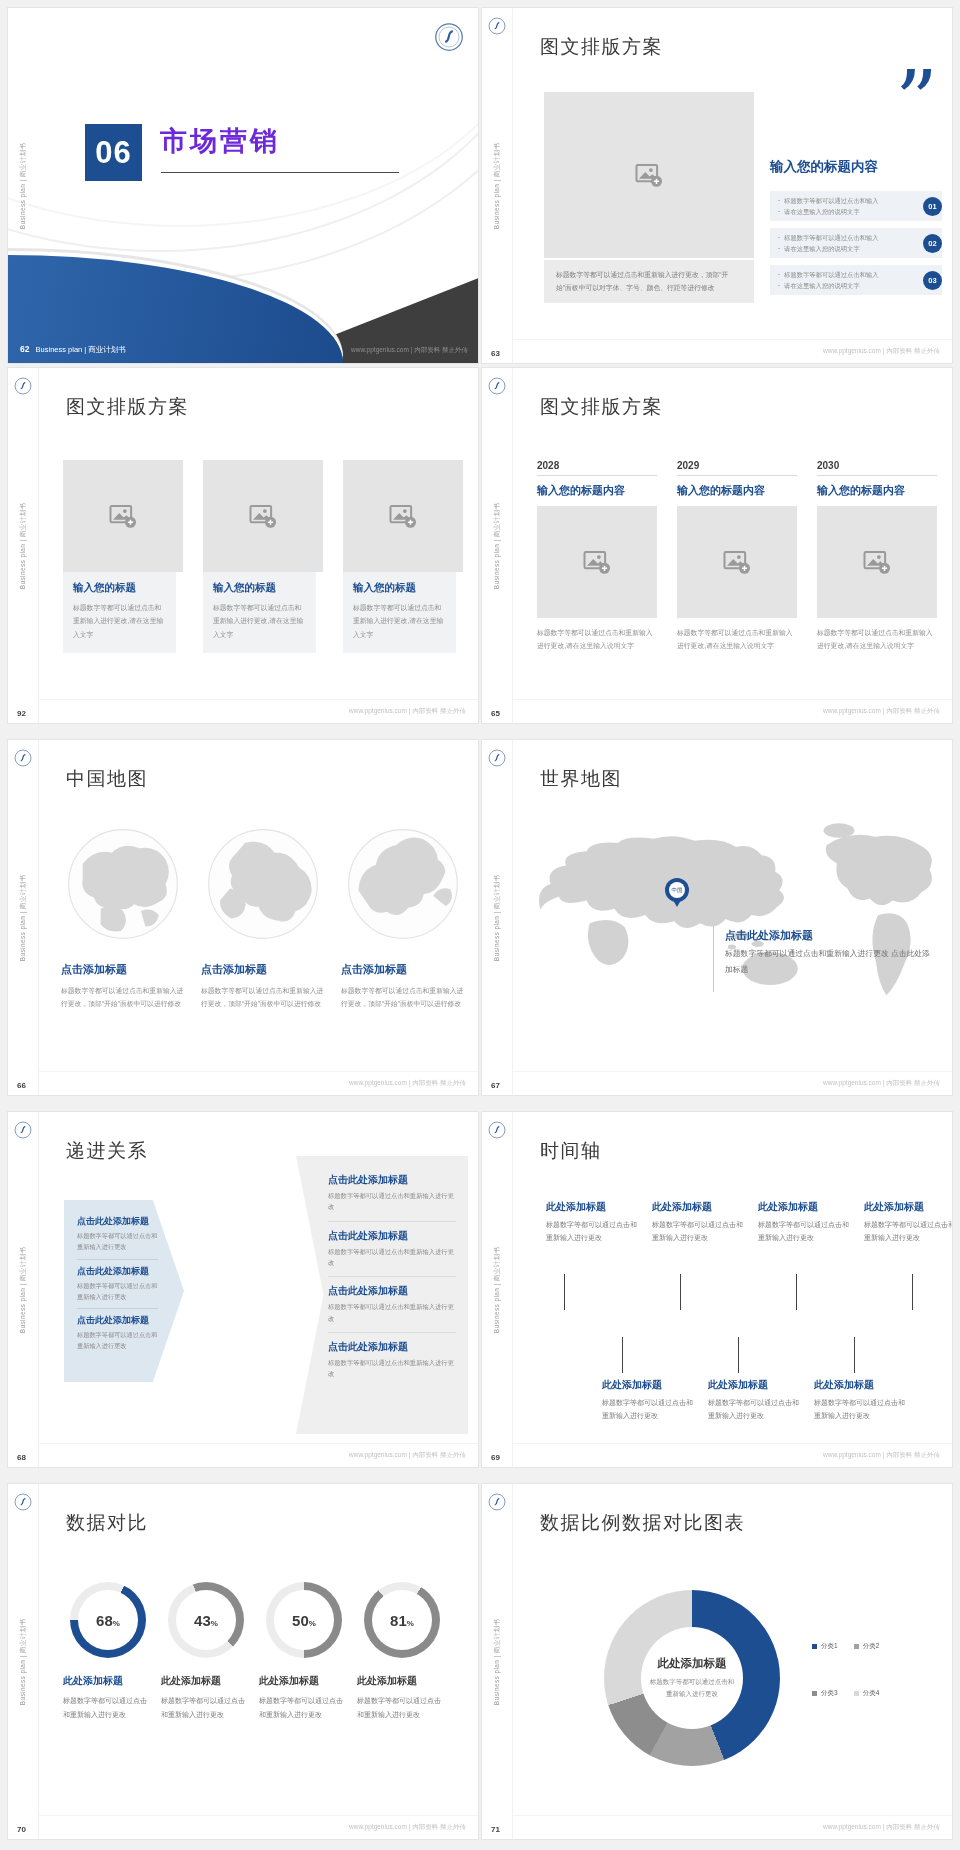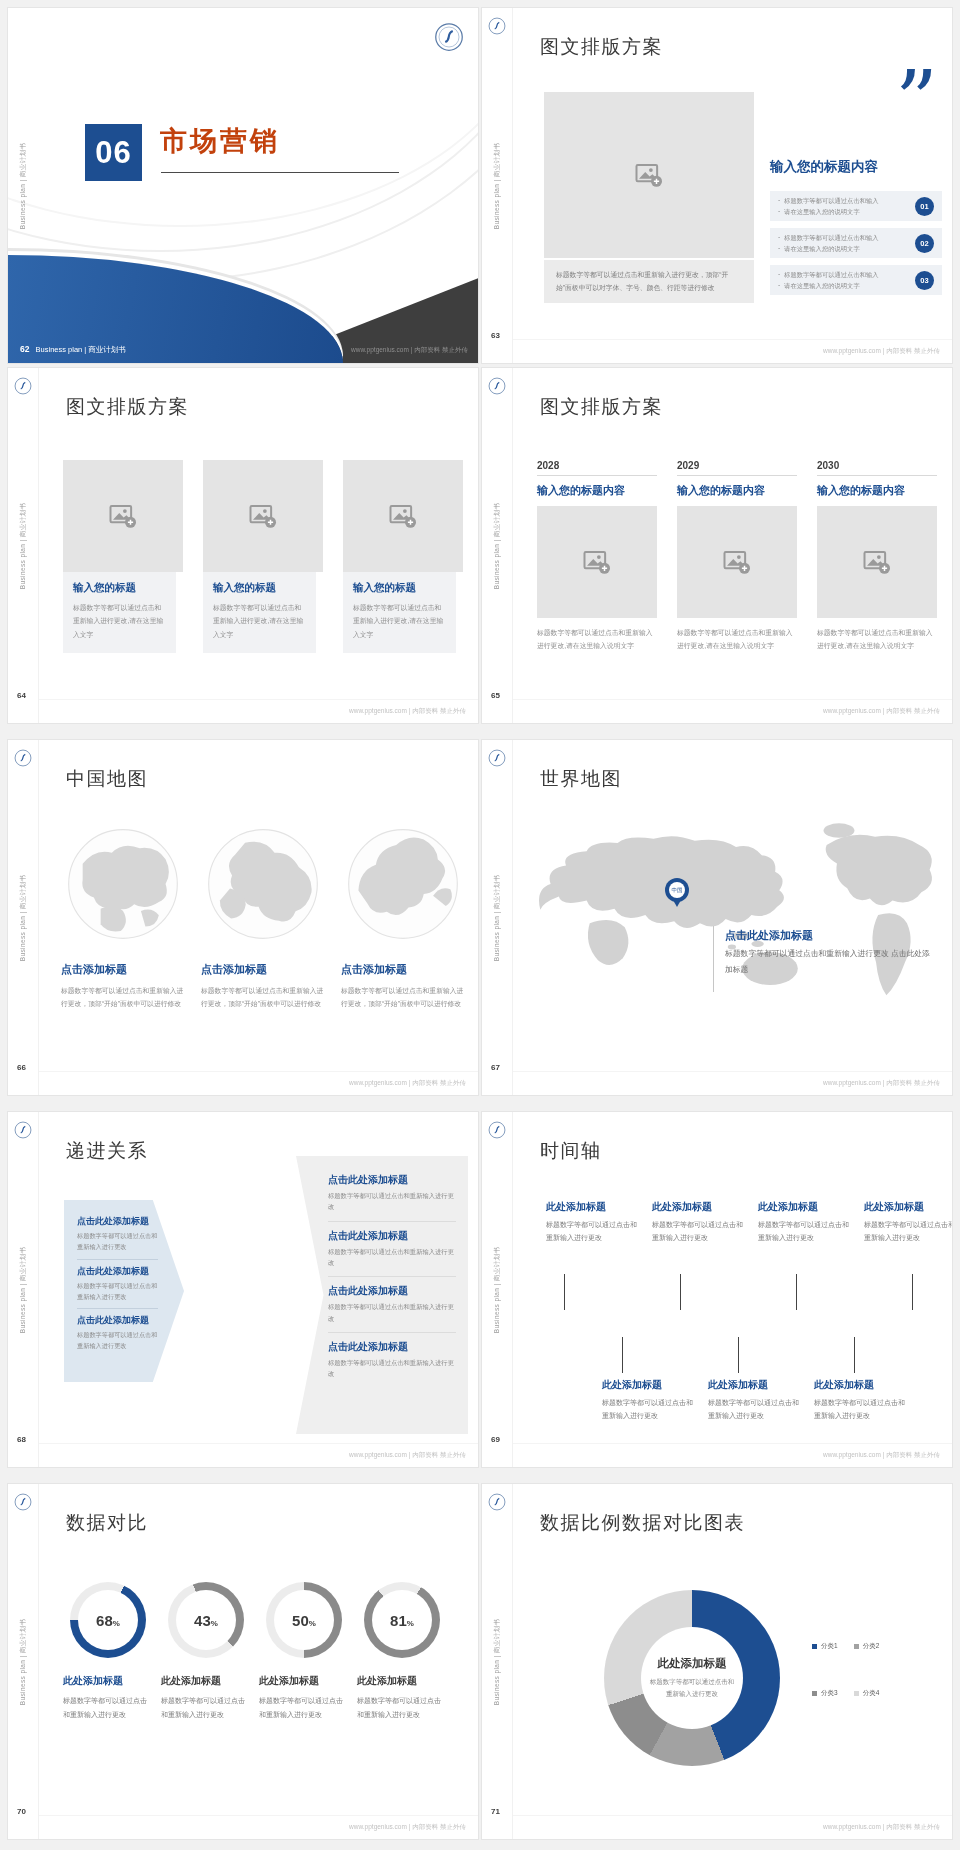"市场营销" .s62-title { color: #c2410c -> #6d28d9 }
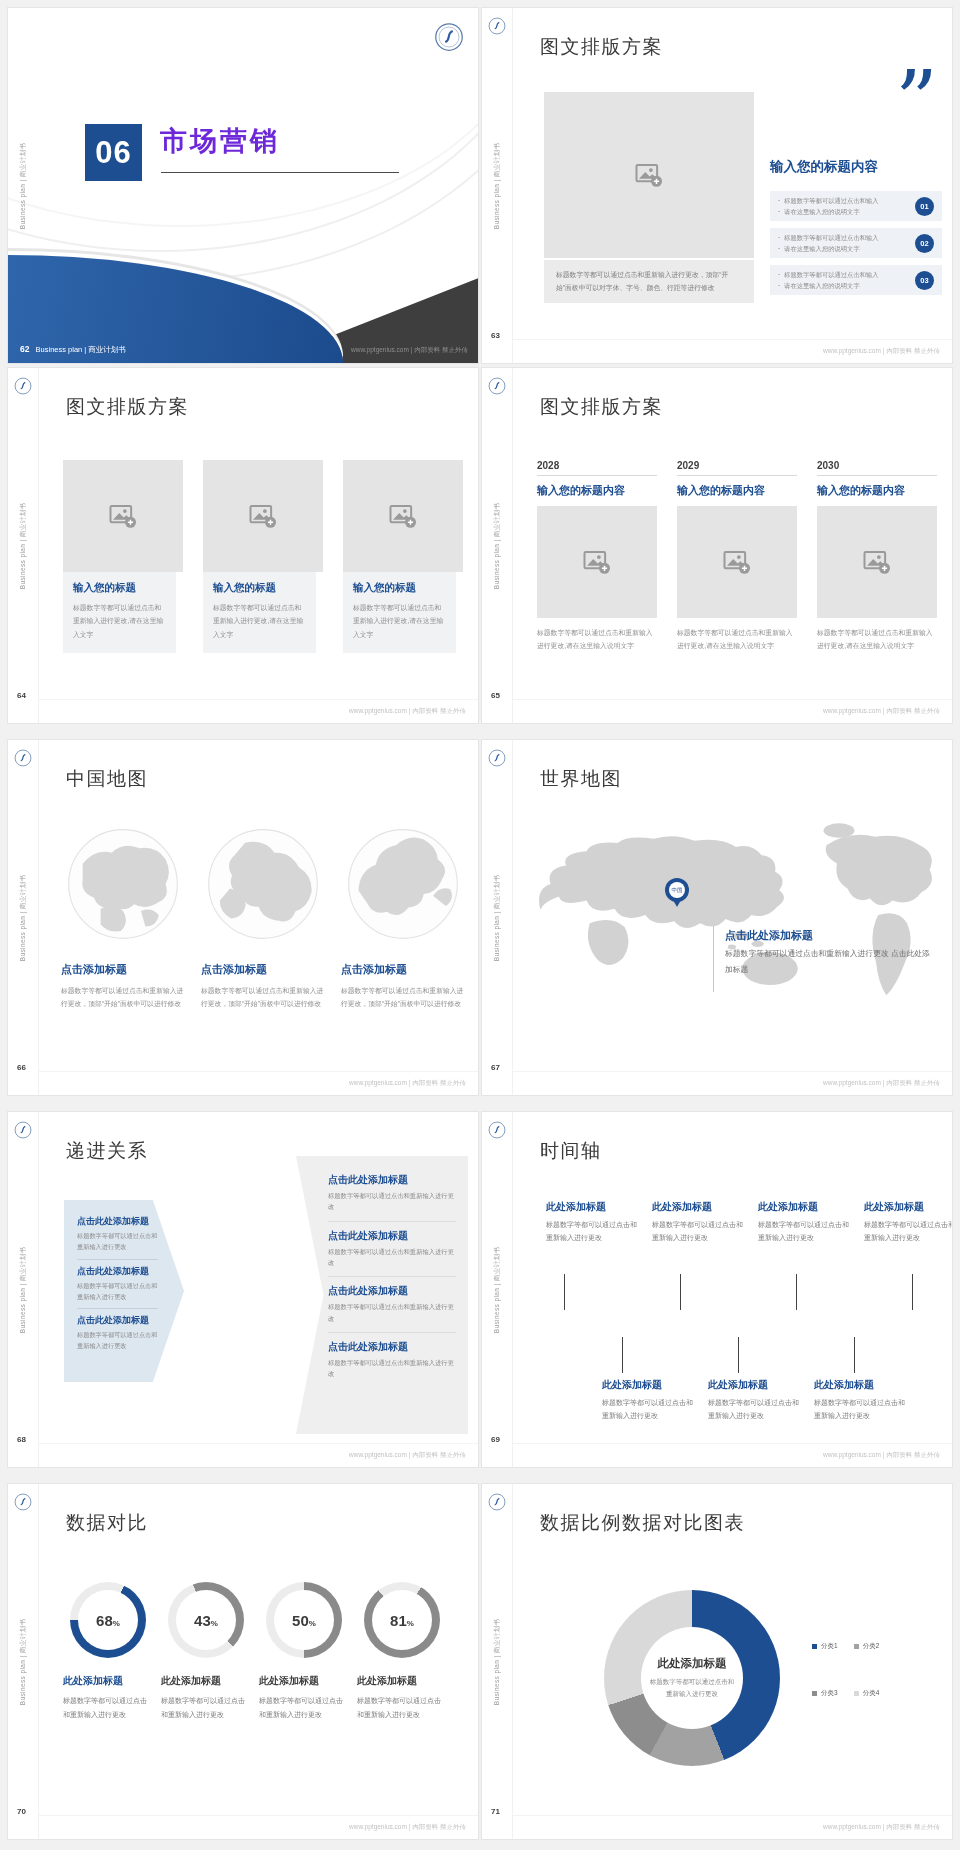"01" .s63-circ { margin-right: 8px -> none }
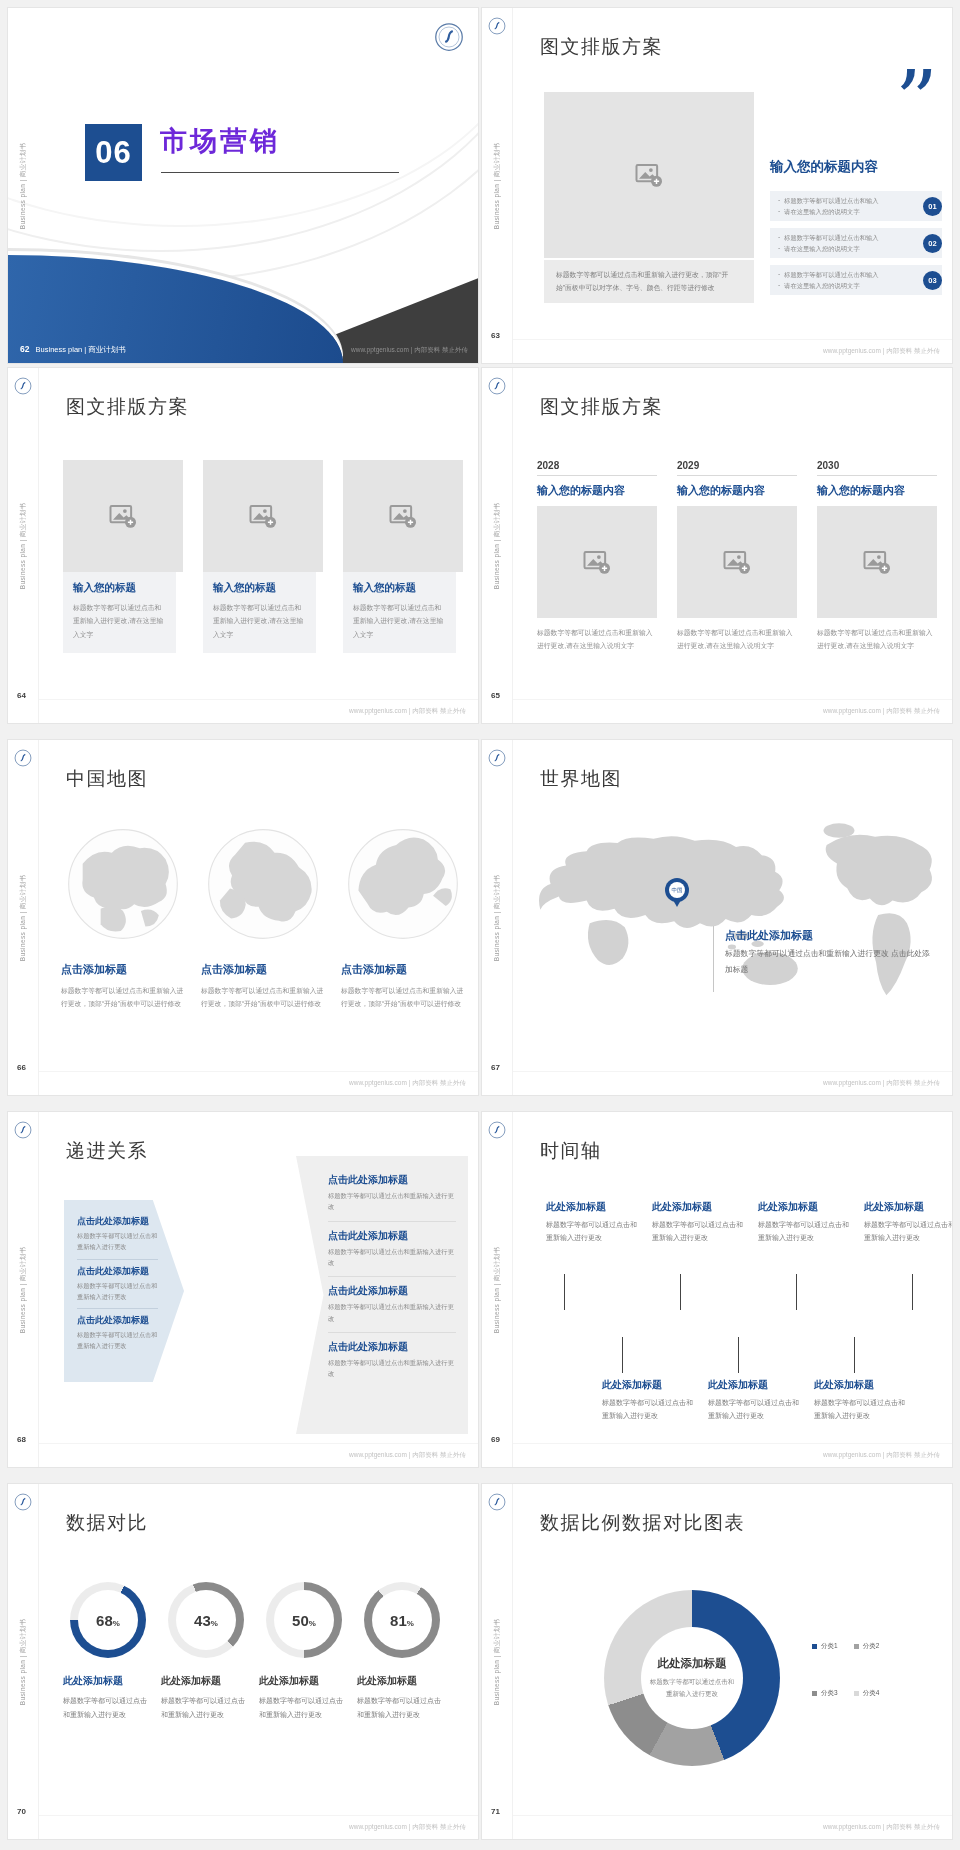"63" .fnum { bottom: 23px -> 5px }
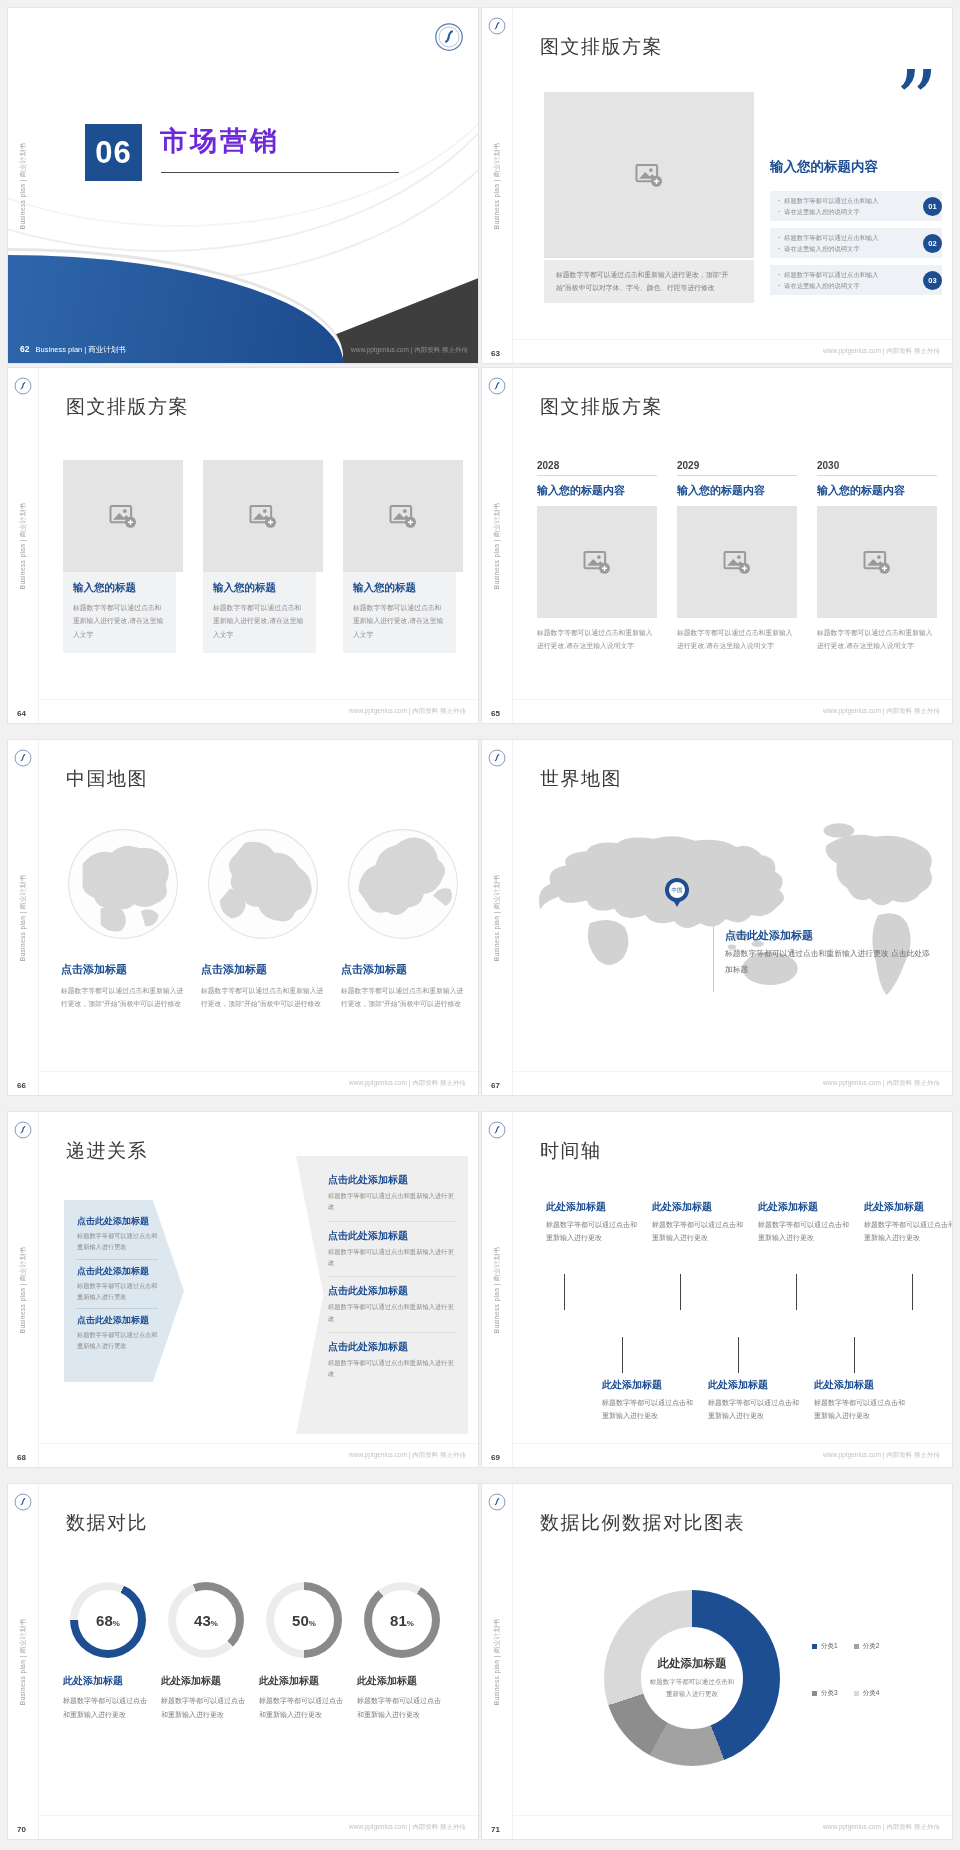"64" div.fnum { text: 64 -> 92 }
